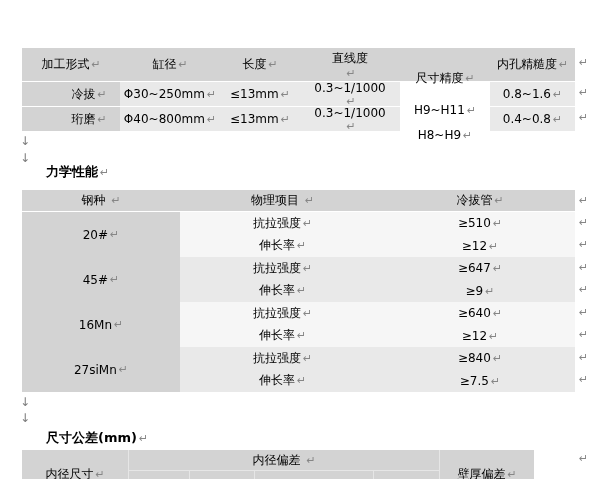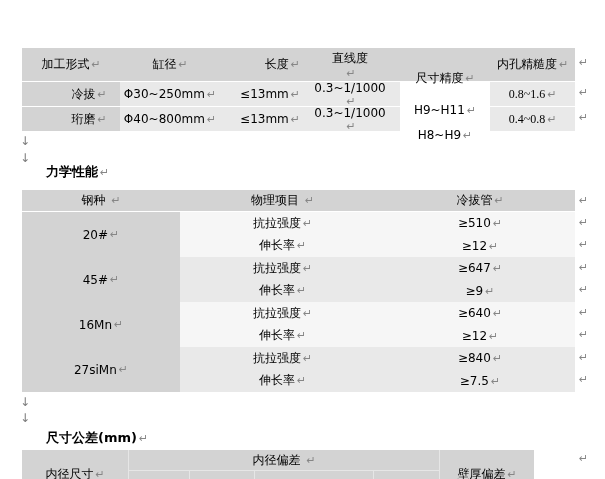"长度" .t1 .c2 { justify-content: flex-end -> none }
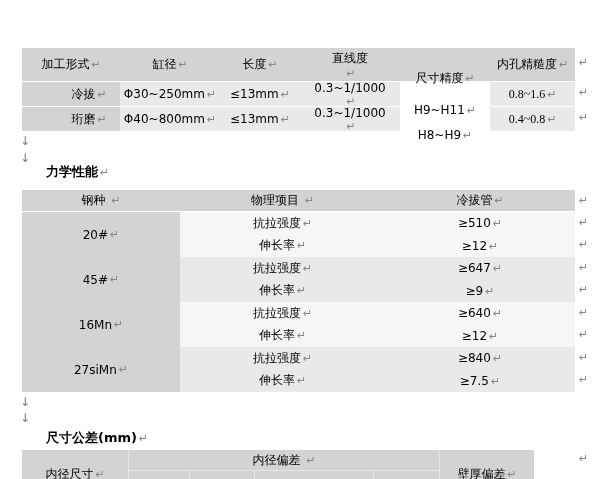"内孔精糙度" .t1 .c5 { font-family: Liberation Serif, serif -> none }
